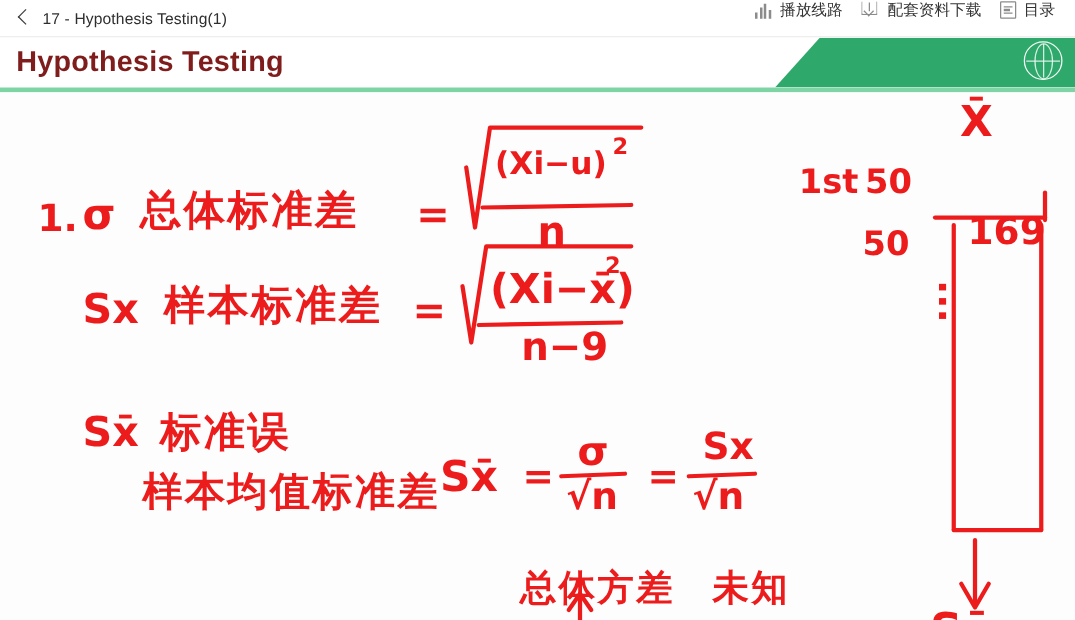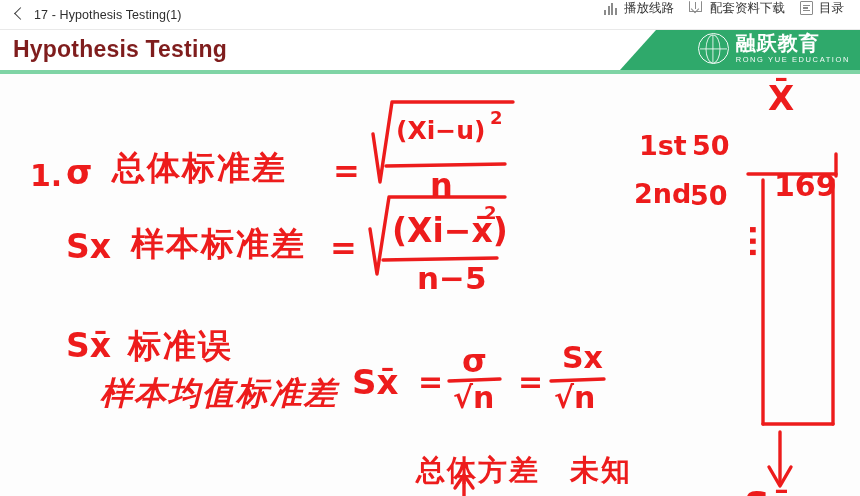"融跃教育" div.brand-txt { html: <div> <div>融跃教育</div> <div>RONG YUE EDUCATION</div> </div> -> none }
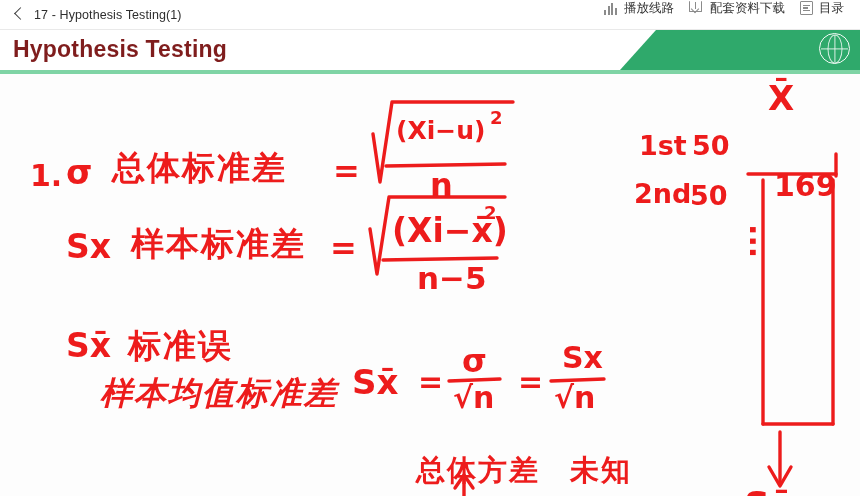"2nd" div.htxt { html: <div>2nd</div> -> none }
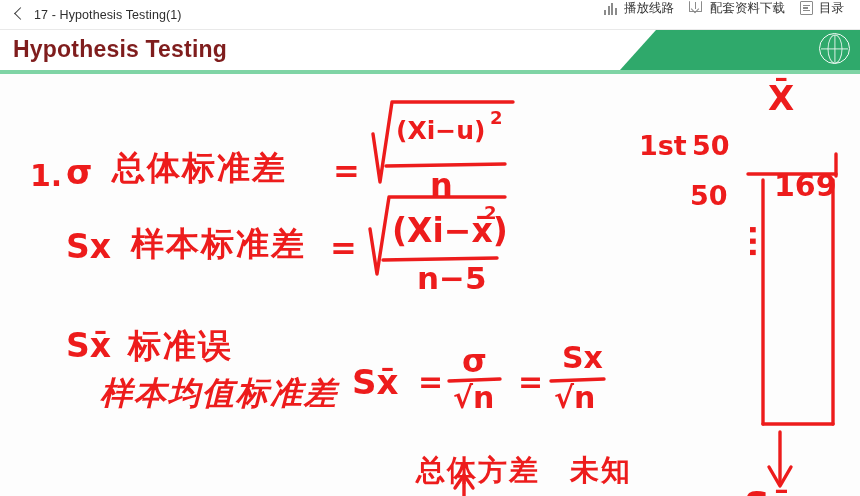"n−5" div.htxt { text: 5 -> 9 }
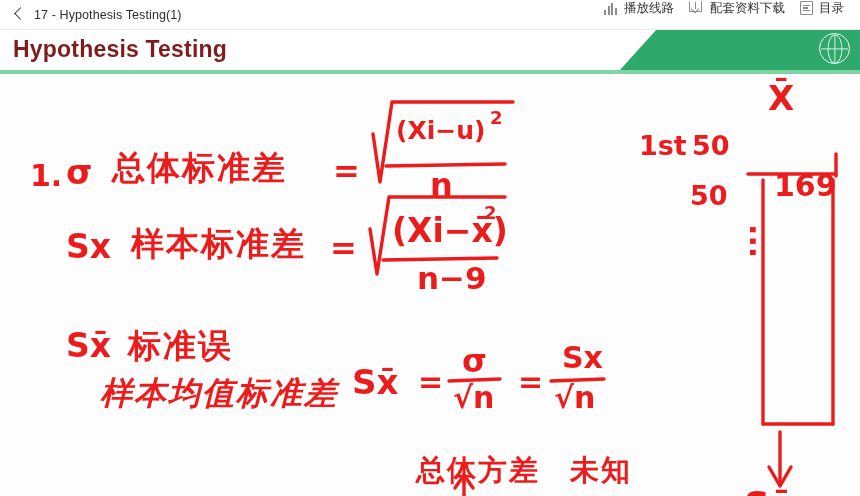"样本均值标准差" div.htxt { font-style: italic -> none; left: 100px -> 114px }
